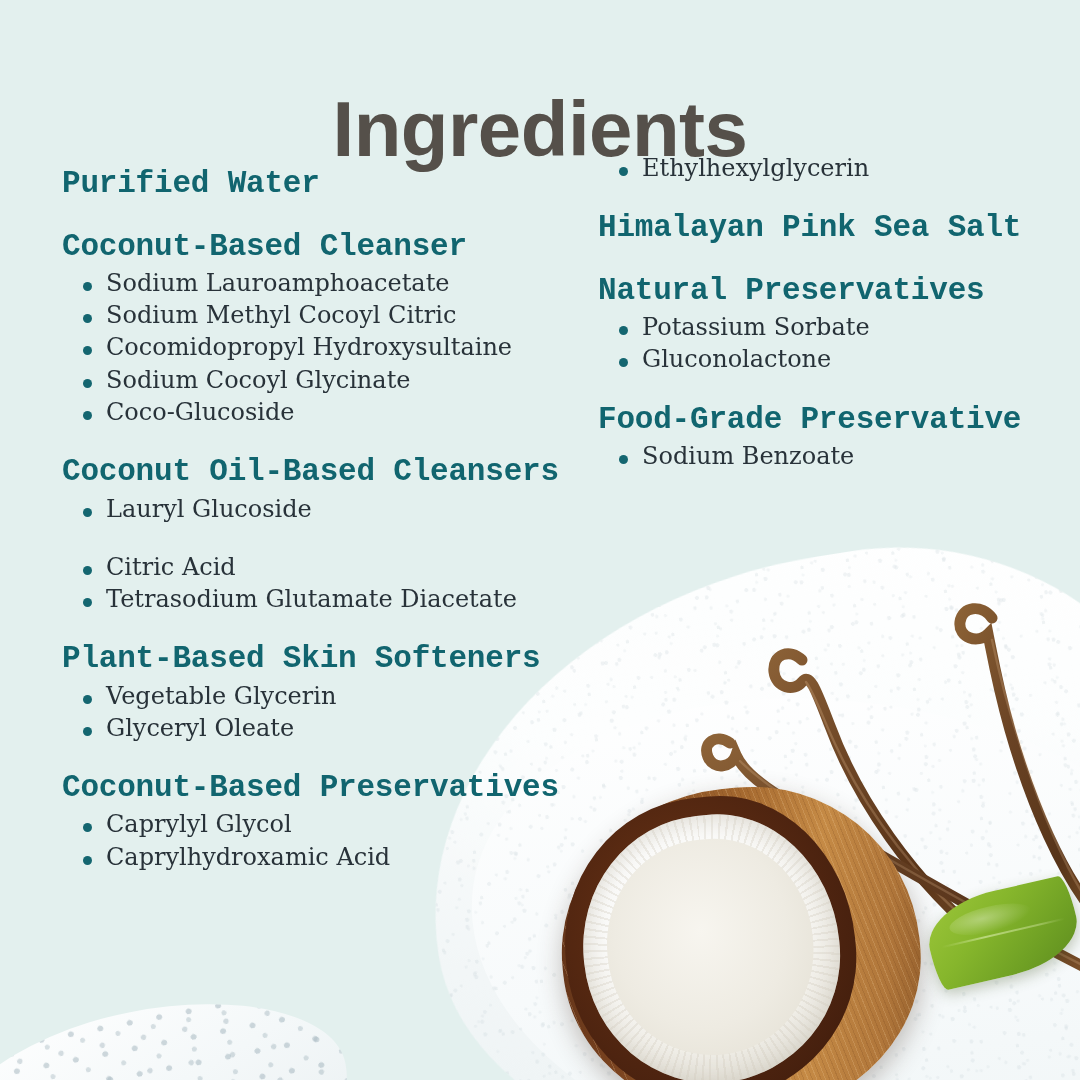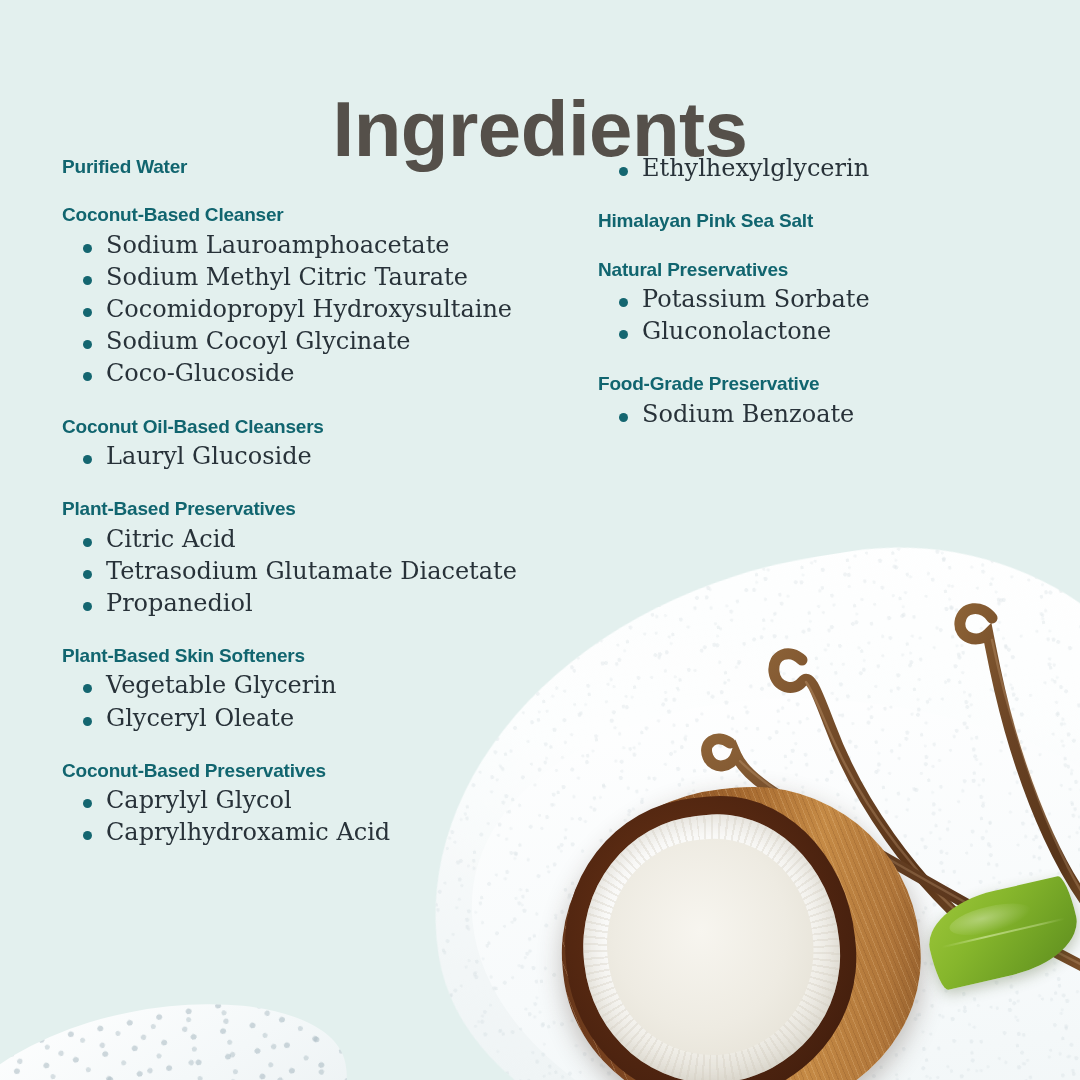"Purified Water" .group-heading { font-family: Liberation Sans, sans-serif -> Liberation Mono, monospace; font-size: 19px -> 31px; margin: 4px 0 2px 0 -> 14px 0 2px 0 }
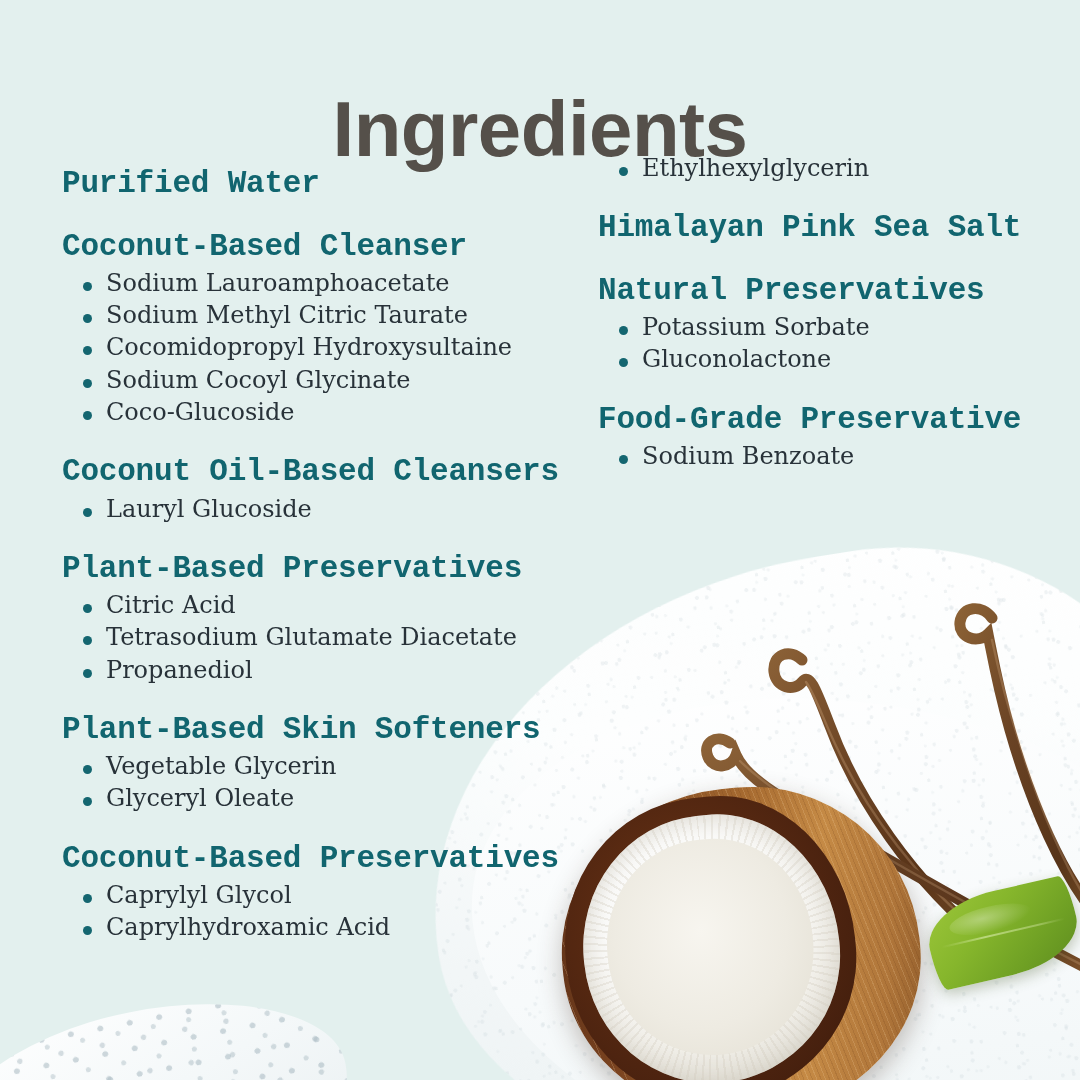"Sodium Methyl Citric Taurate" li.item { text: Citric Taurate -> Cocoyl Citric }
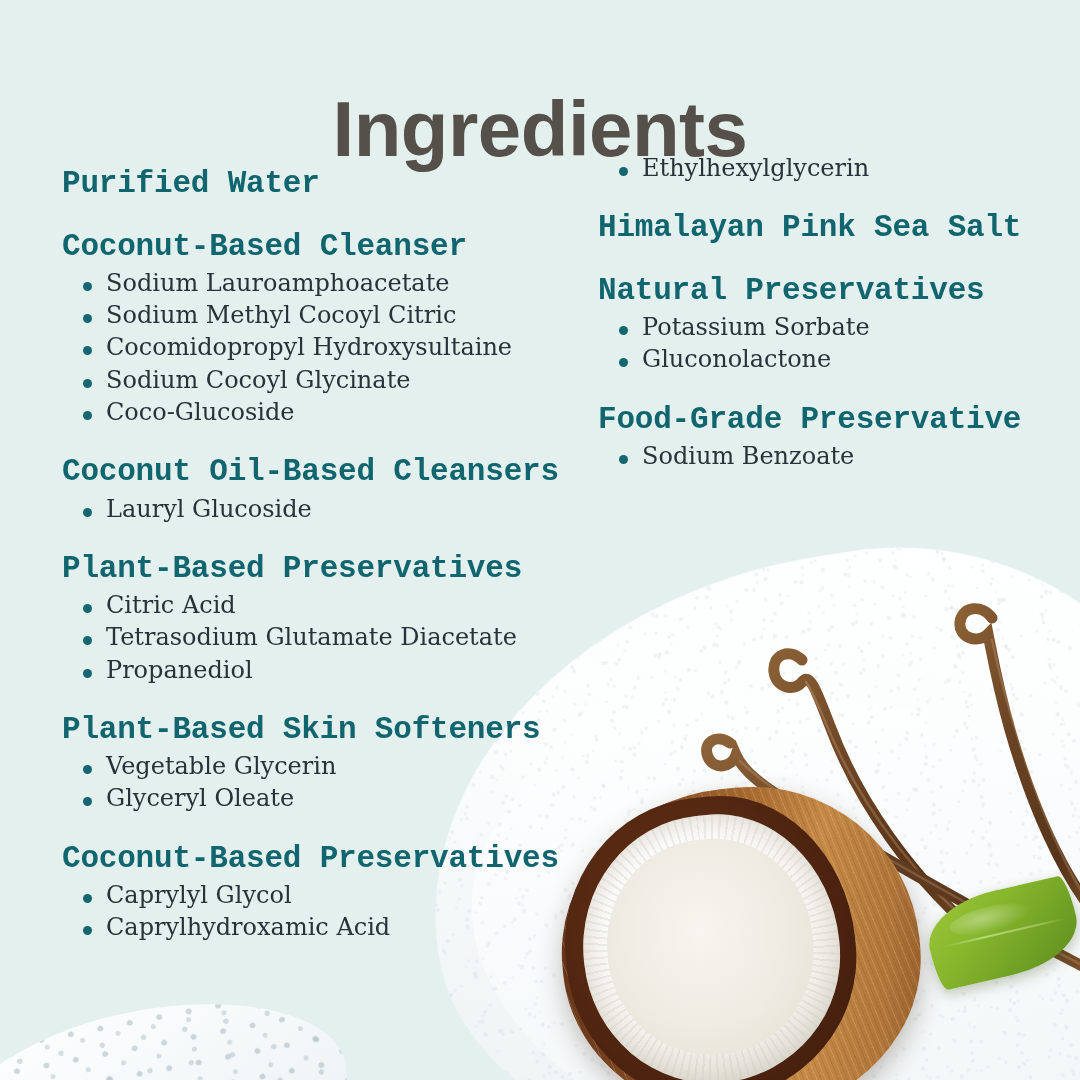"Plant-Based Preservatives" div.group-heading { html: <div>Plant-Based Preservatives</div> -> none }
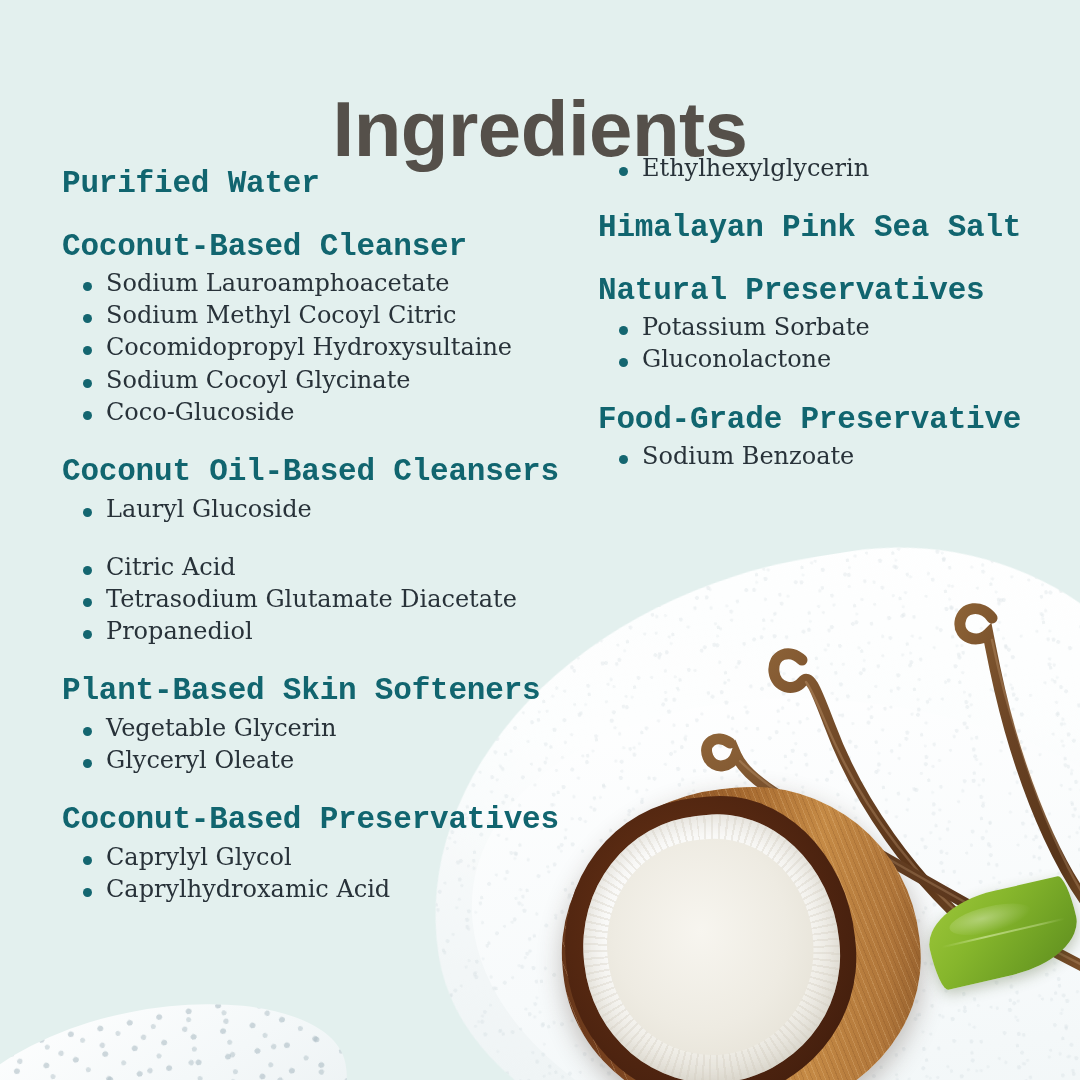"Propanediol" li.item { html: <li>Propanediol</li> -> none }
